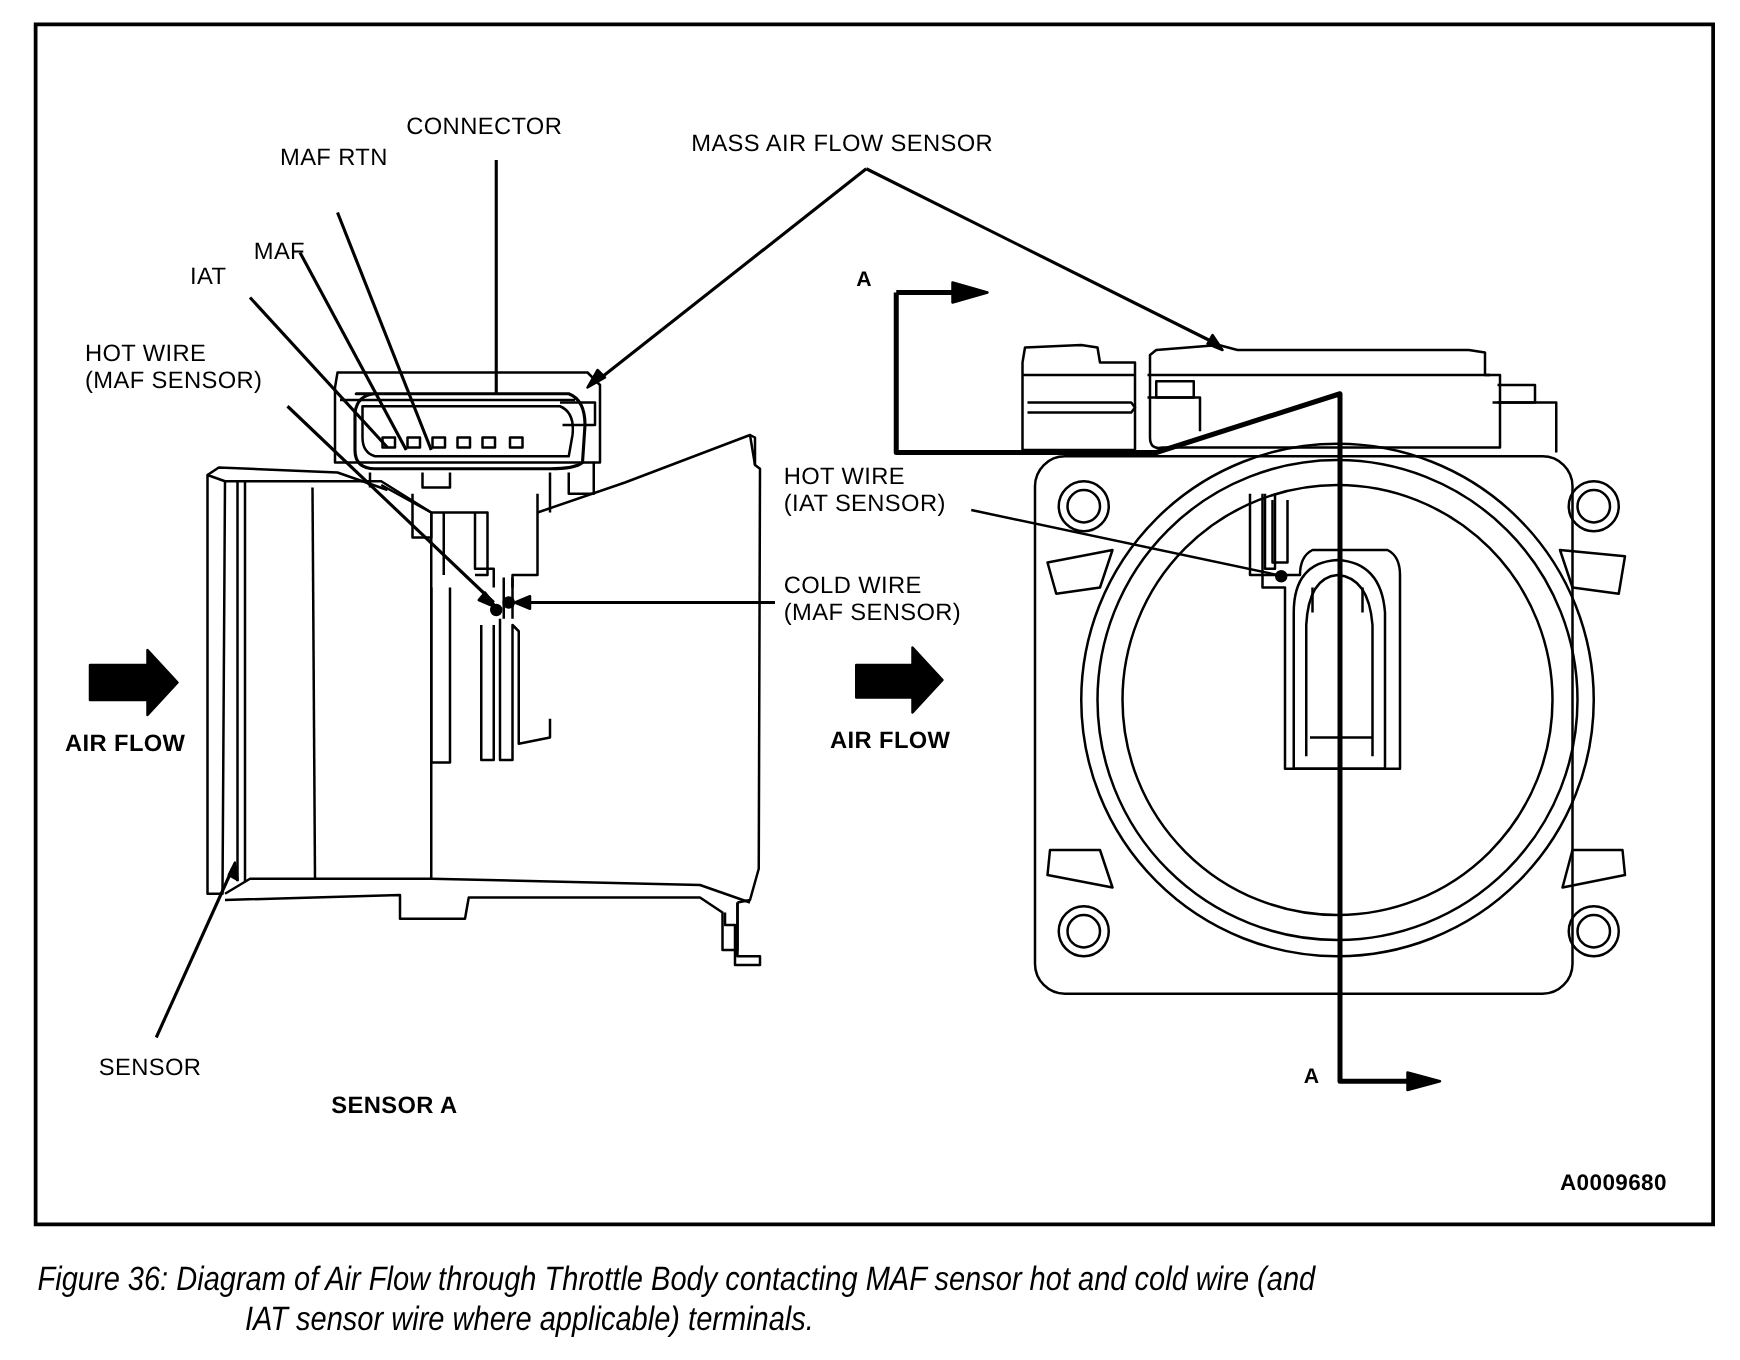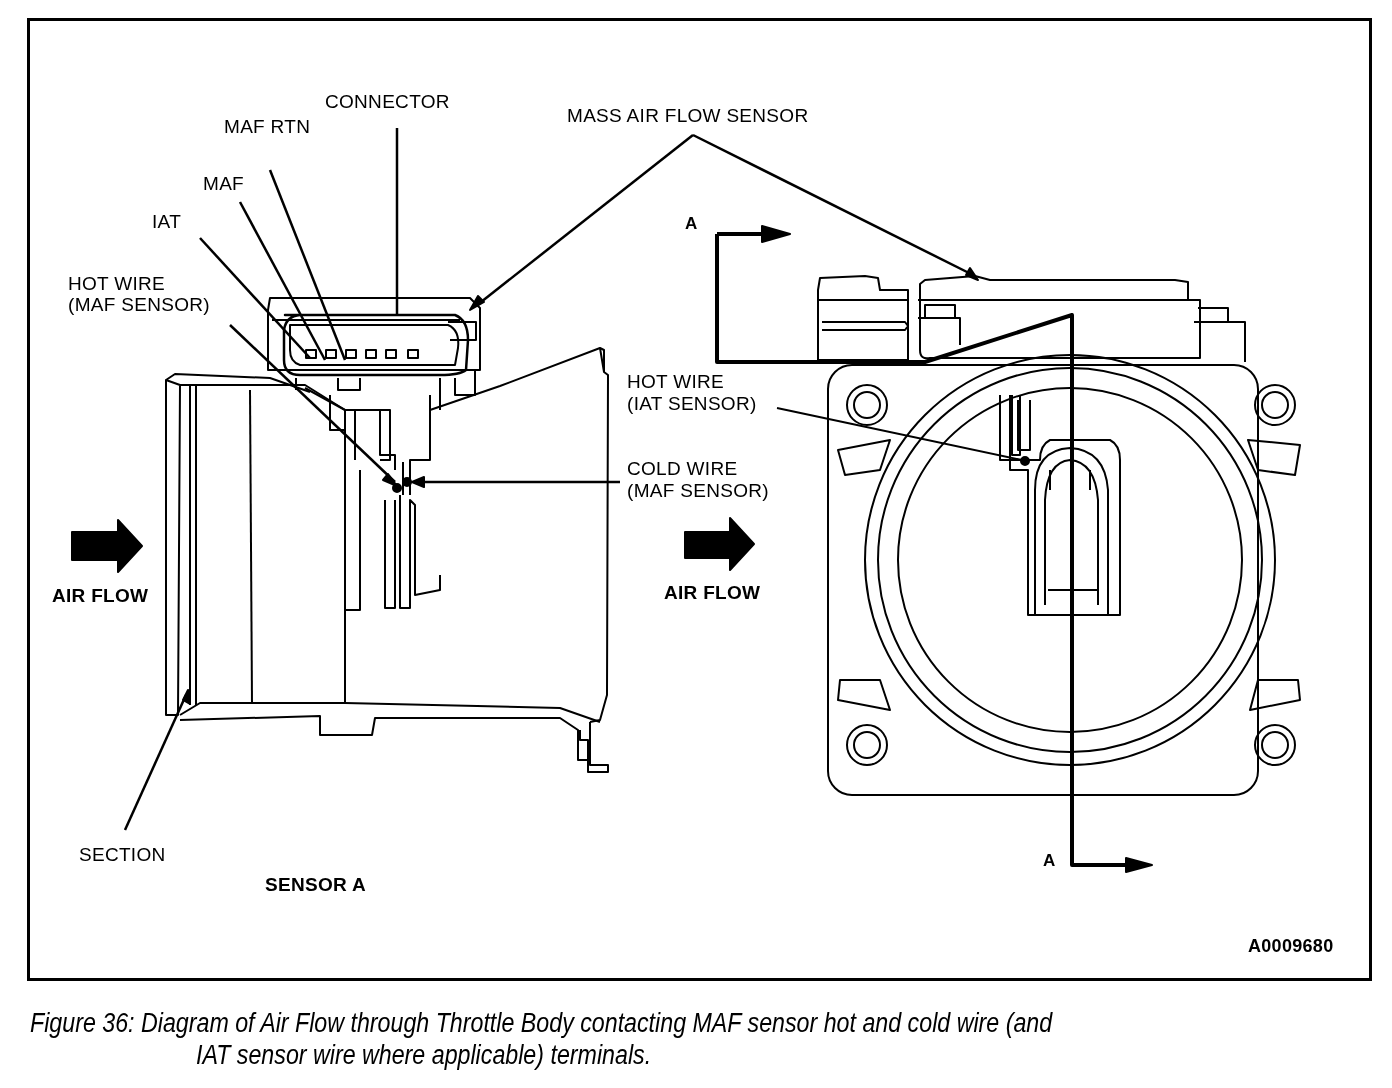"MASS AIR FLOW SENSOR" div.lbl { left: 567px -> 553px }
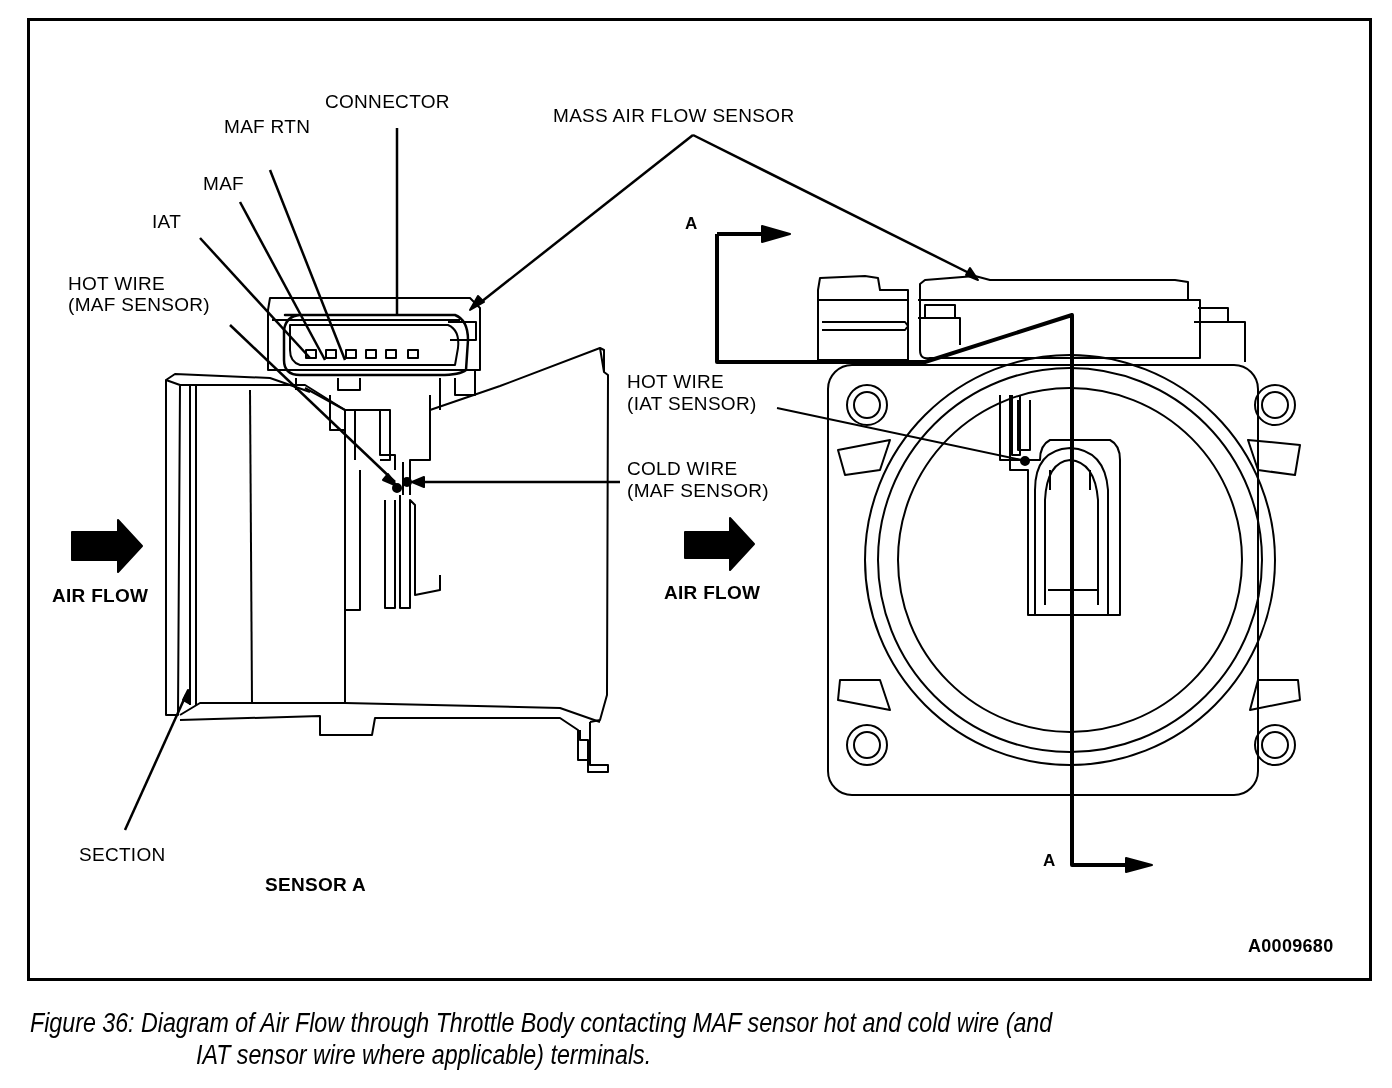"MAF" div.lbl { top: 173px -> 191px }
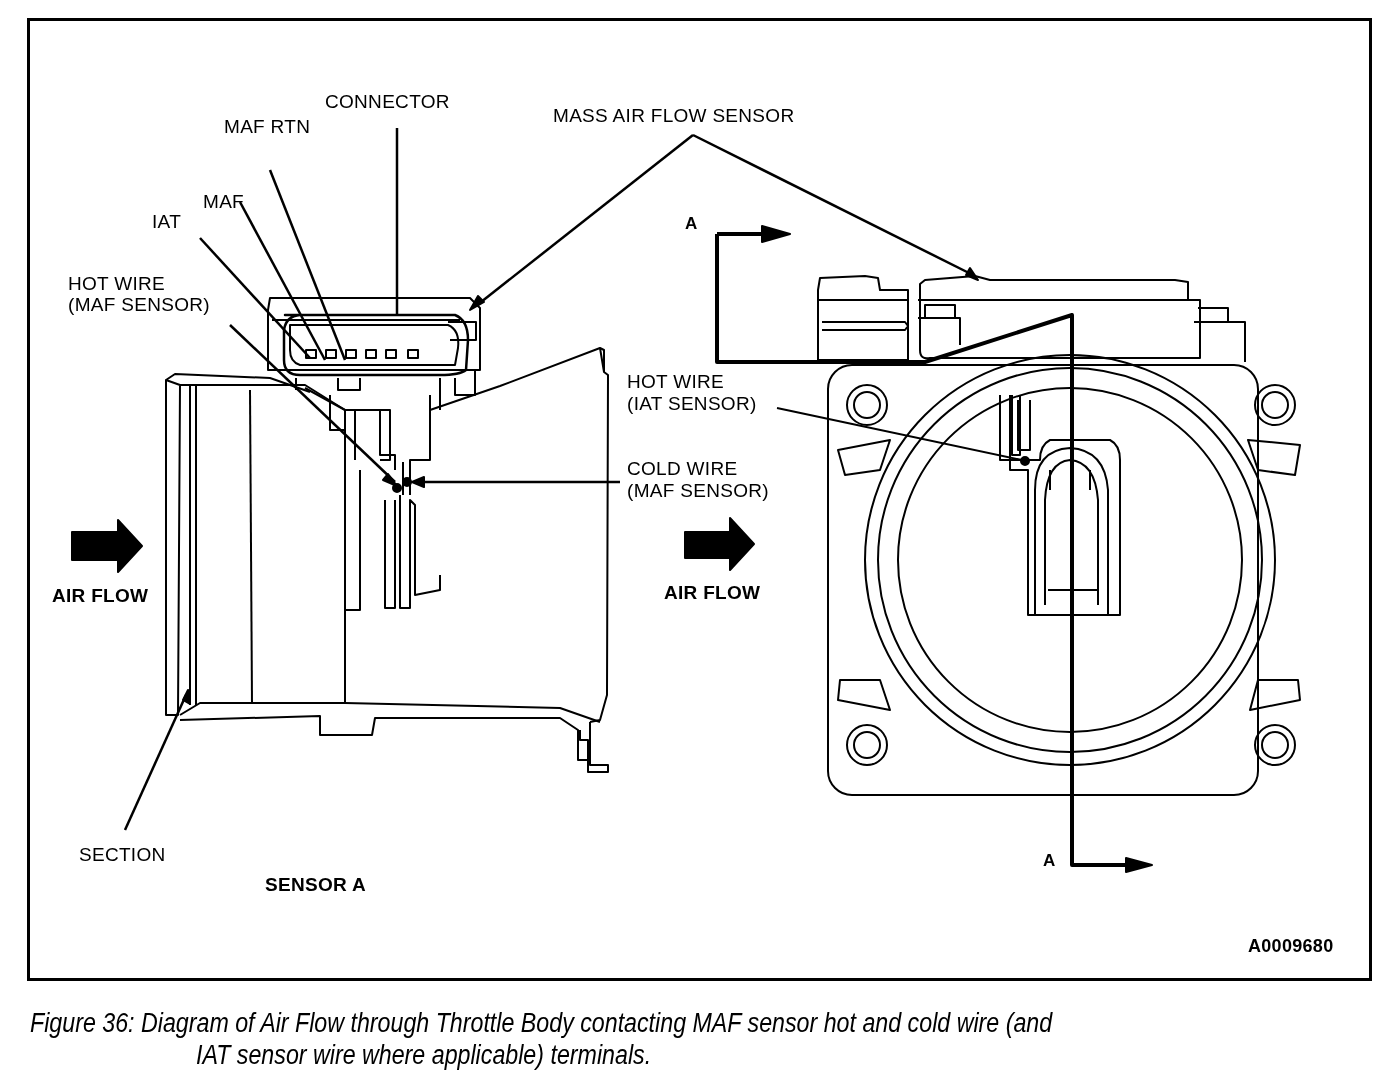"SECTION" div.lbl { text: SECTION -> SENSOR }
